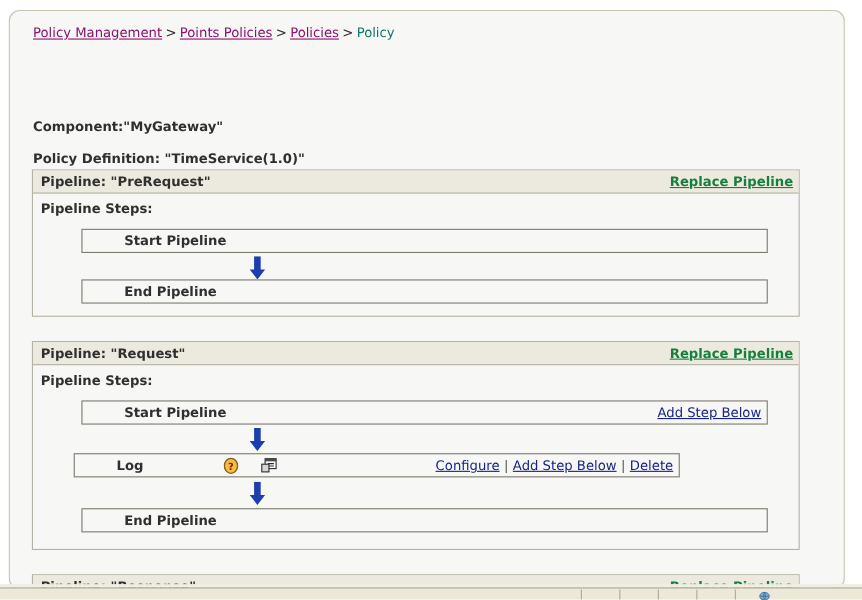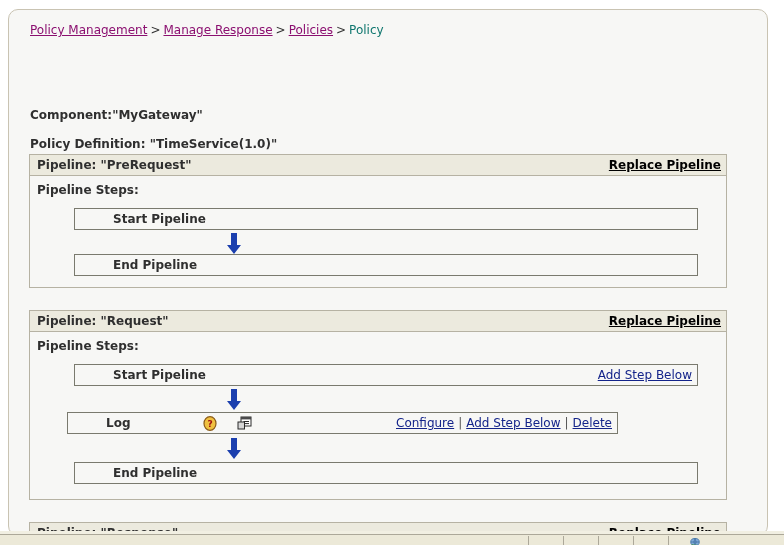"Manage Response" a { text: Manage Response -> Points Policies }
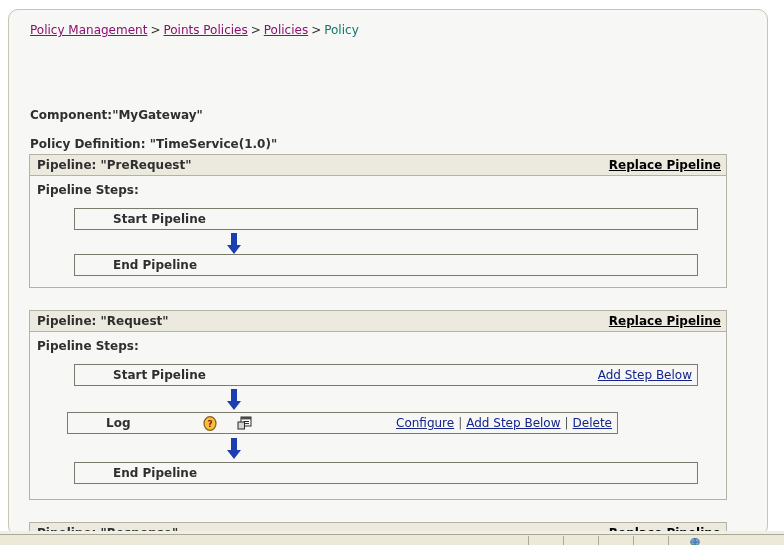"Replace Pipeline" .replace-link { color: #000000 -> #15803d }
